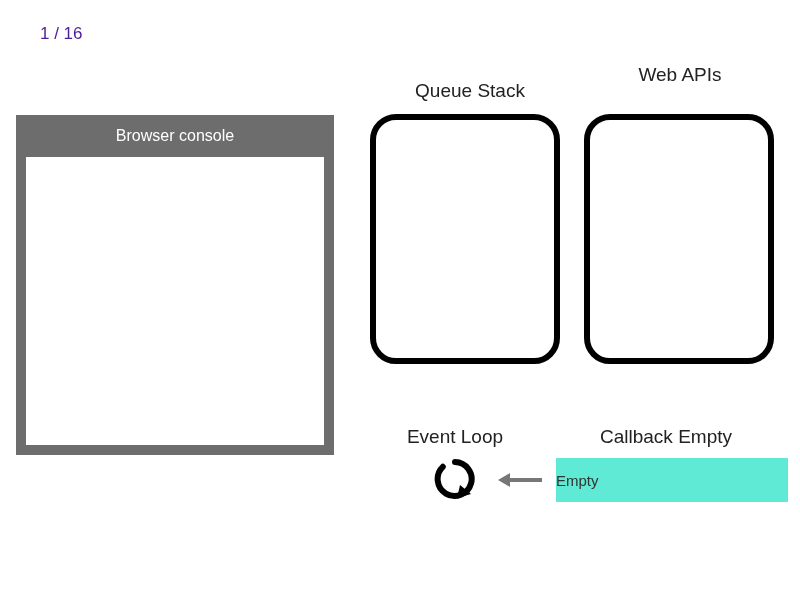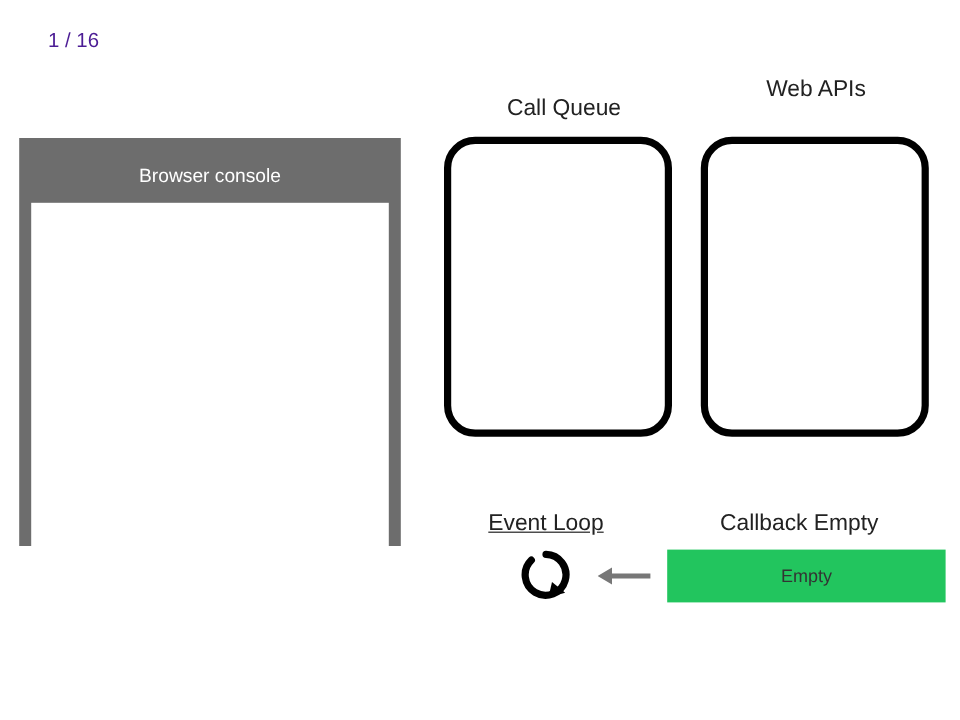"Call Queue" div.section-title { text: Call Queue -> Queue Stack }
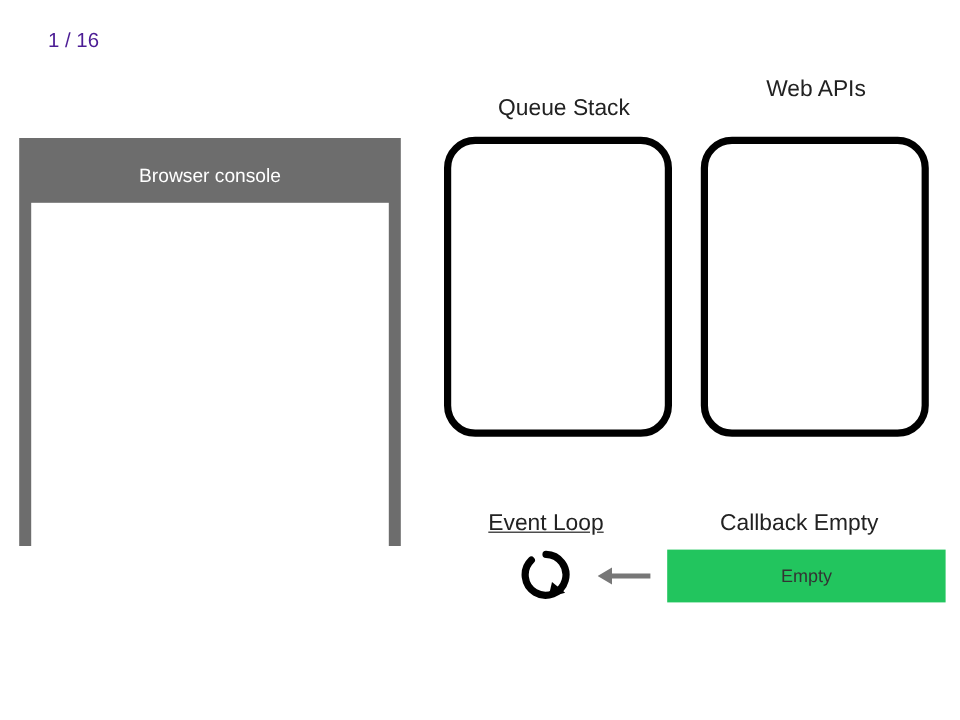"Browser console" .console-panel { padding: 12px 10px 10px 10px -> 0 10px 10px 10px }
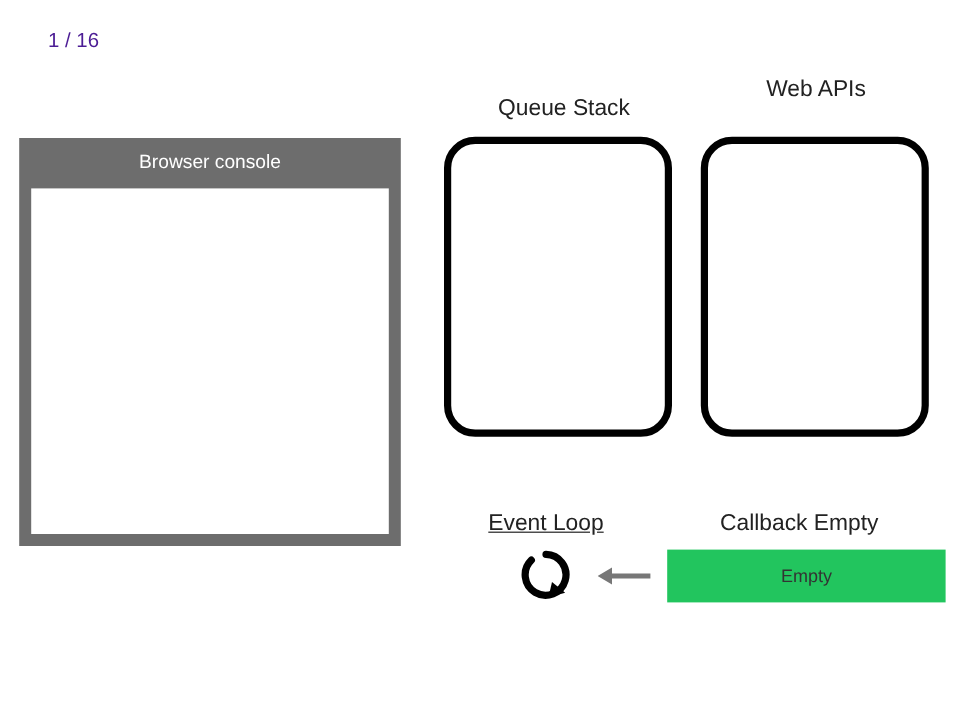"Event Loop" .title-eventloop { text-decoration: underline -> none }
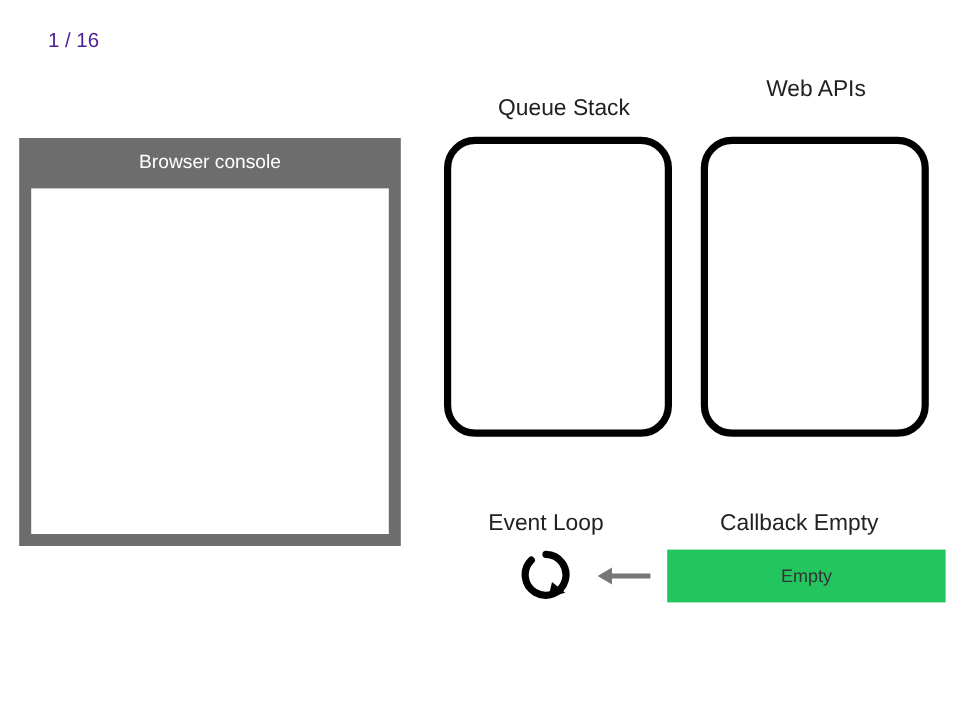"Empty" .callback-queue-box { background: #22c55e -> #5eead4; justify-content: center -> none }
